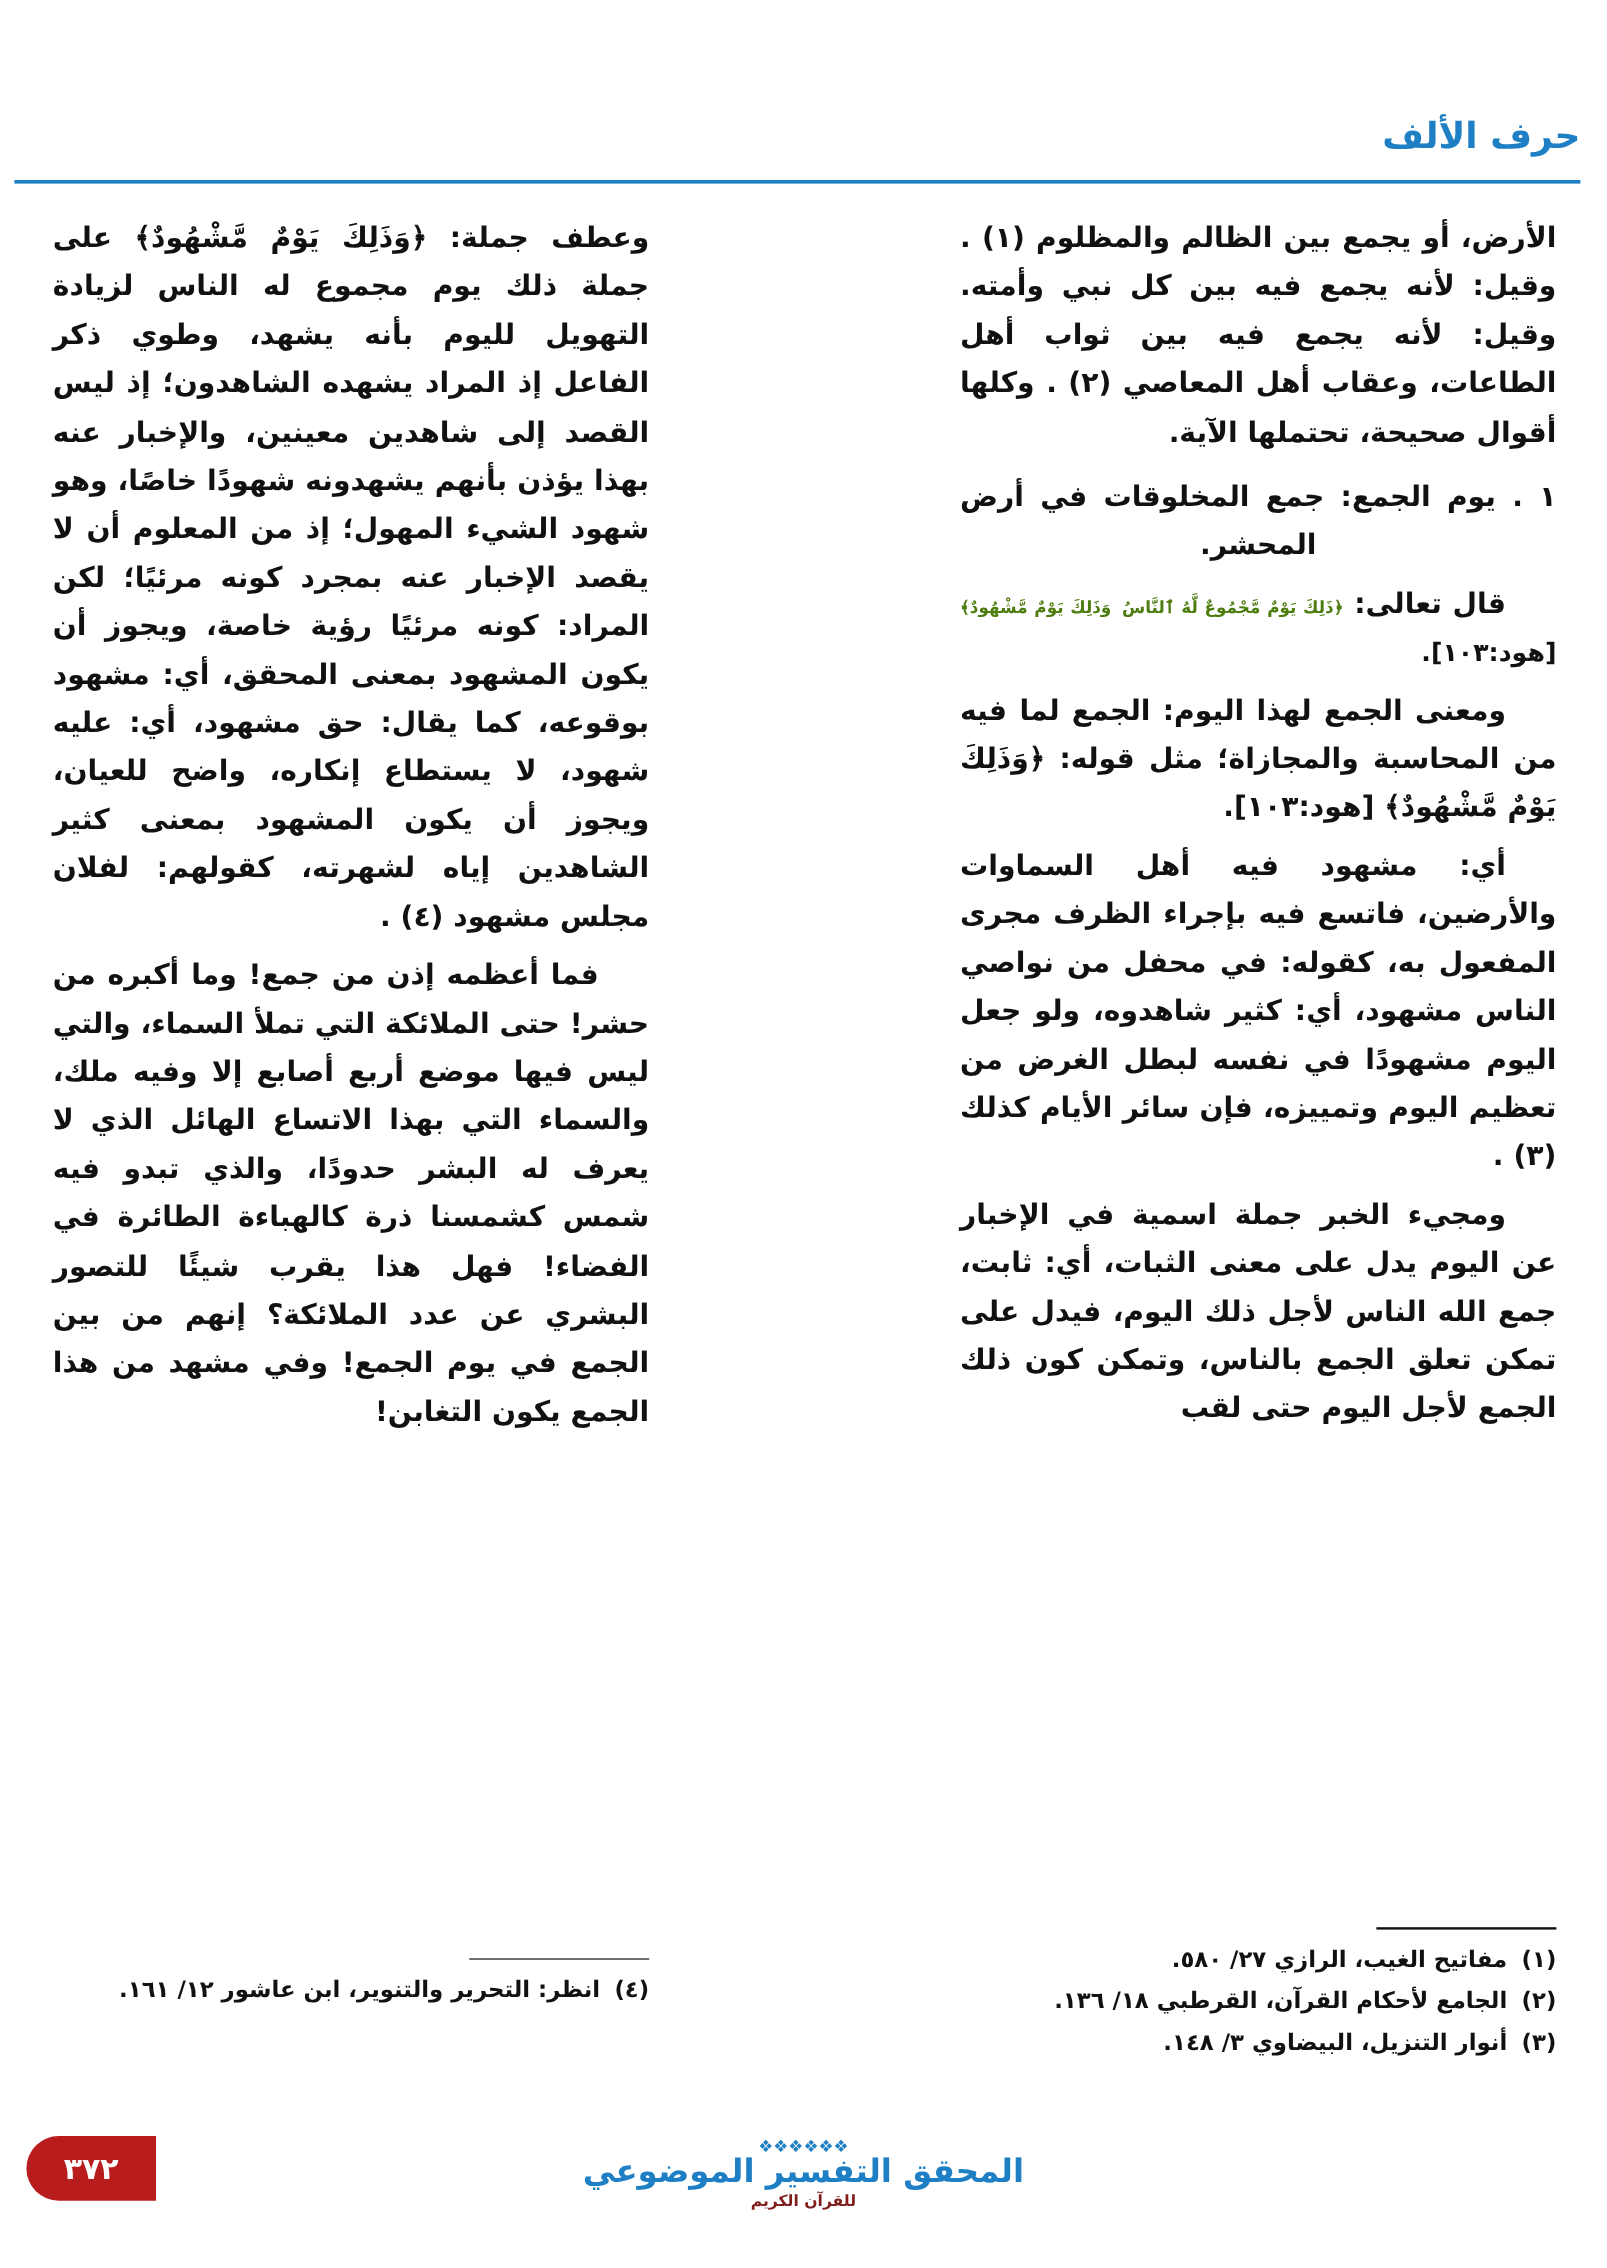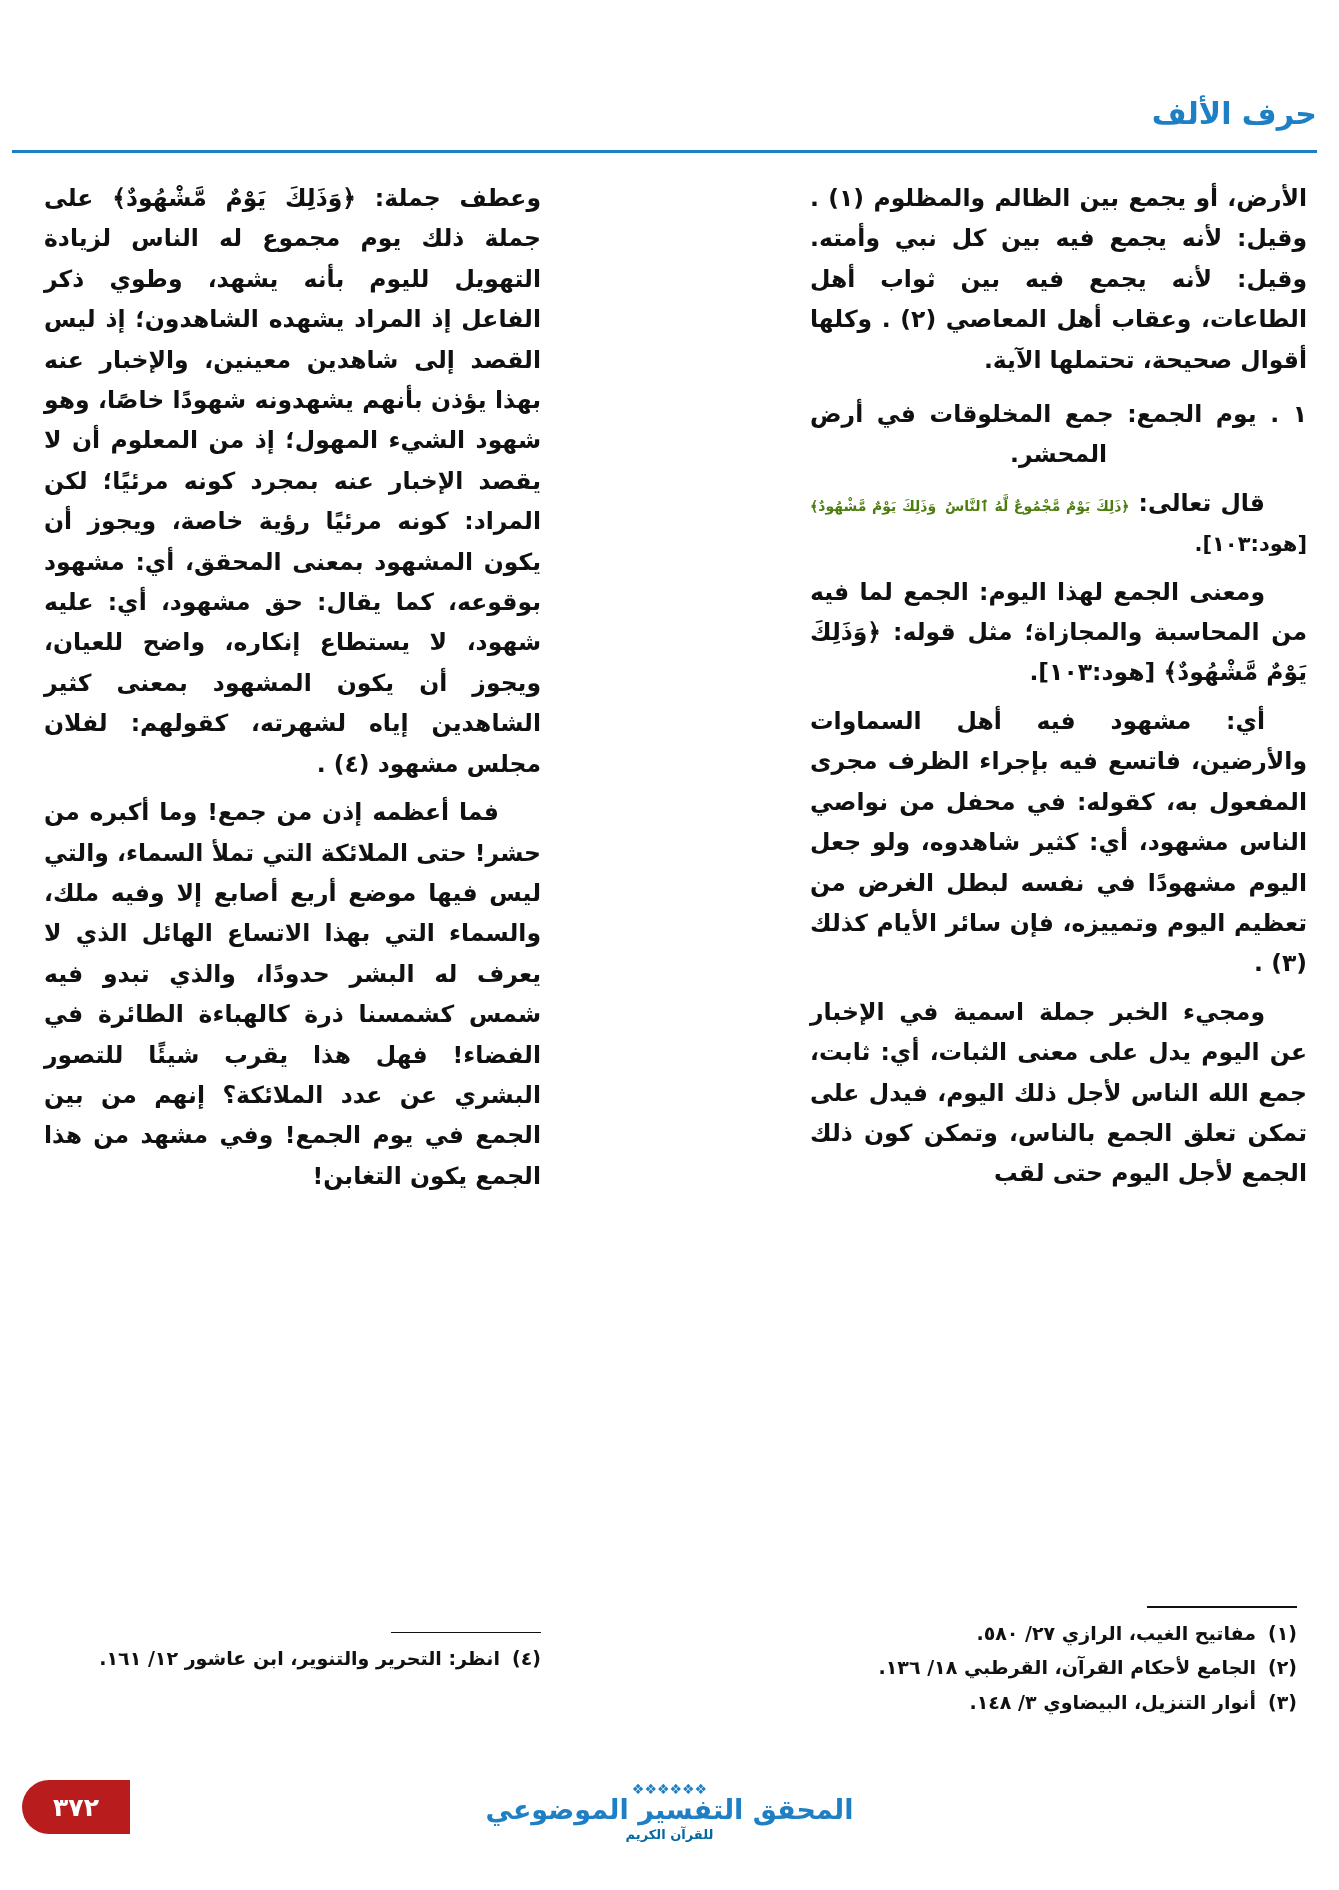"الأرض، أو يجمع بين الظالم" .col-right { right: 32px -> 42px }
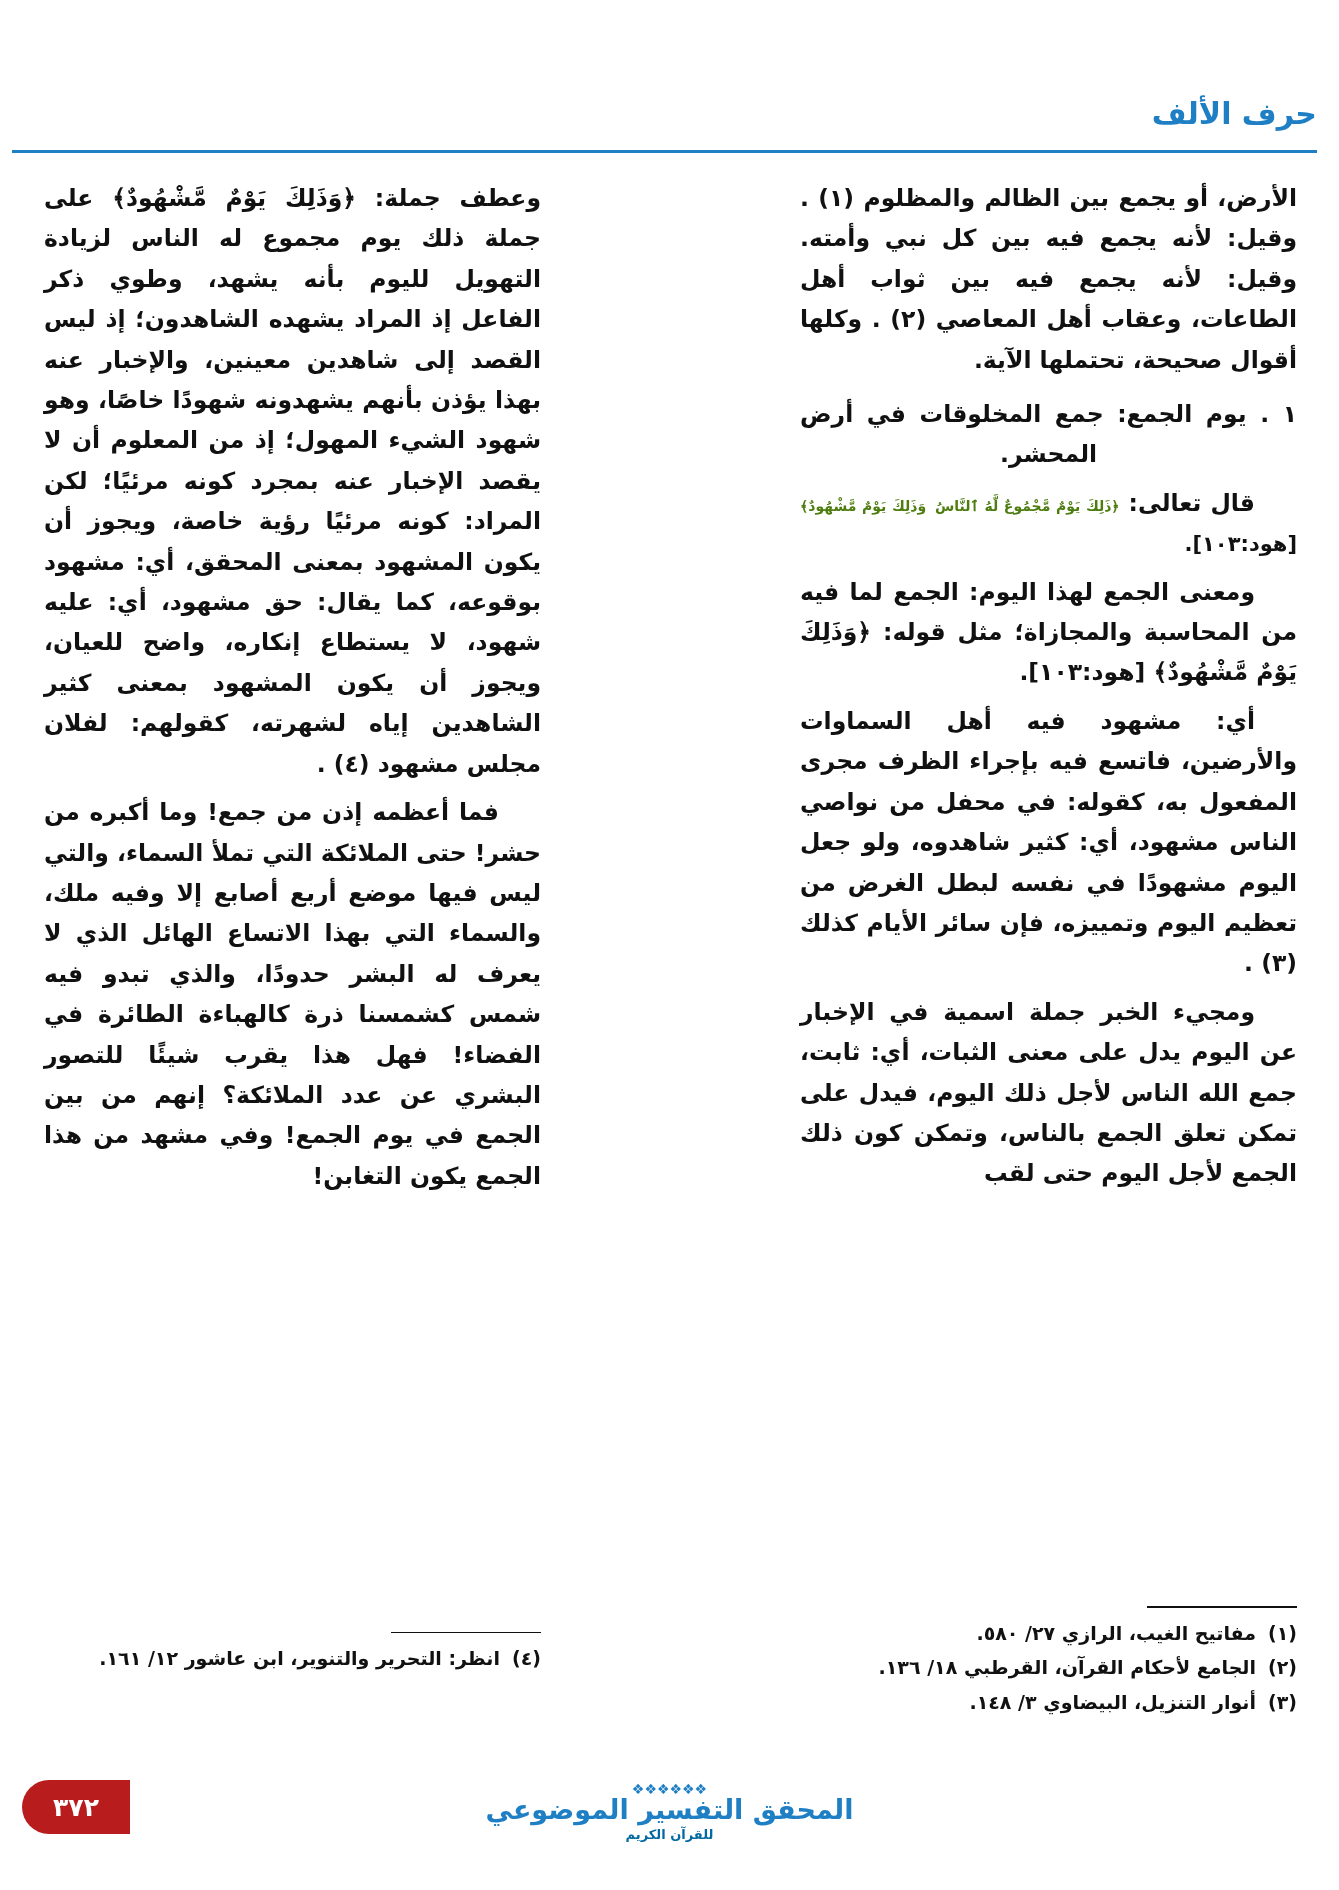"للقرآن الكريم" .logo-sub { color: #0369a1 -> #7f1d1d }
